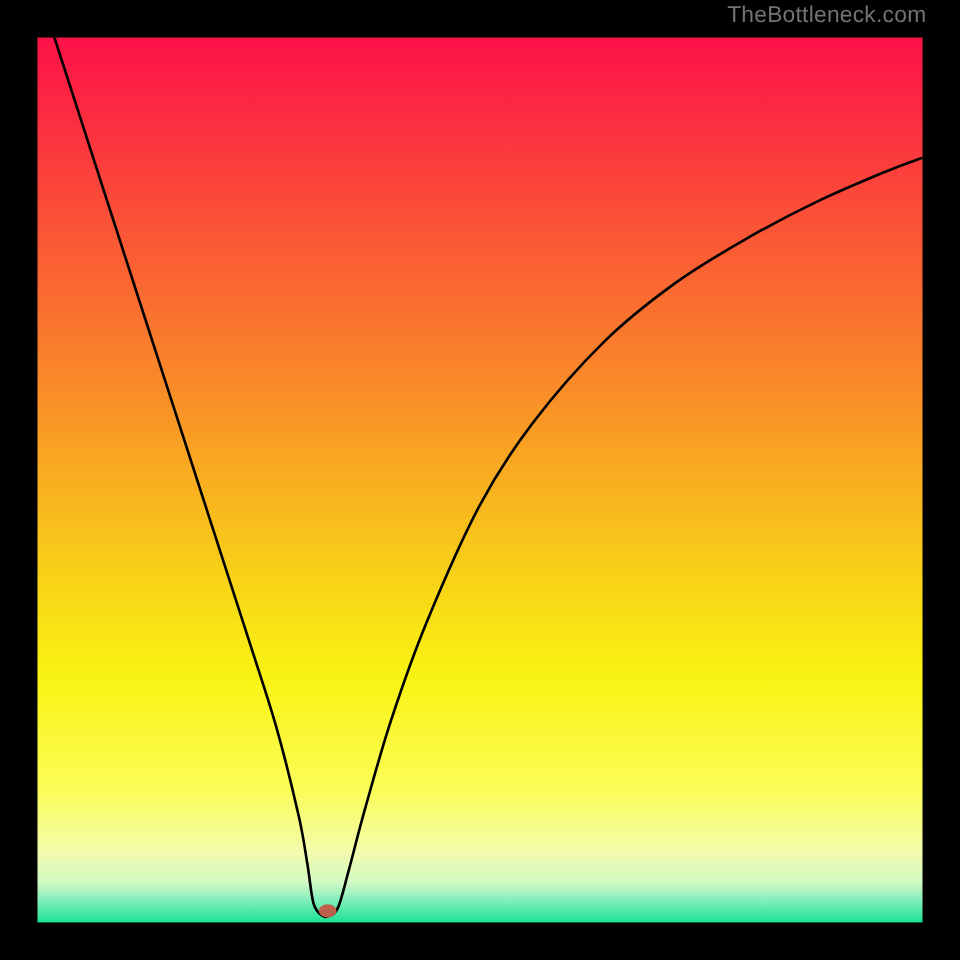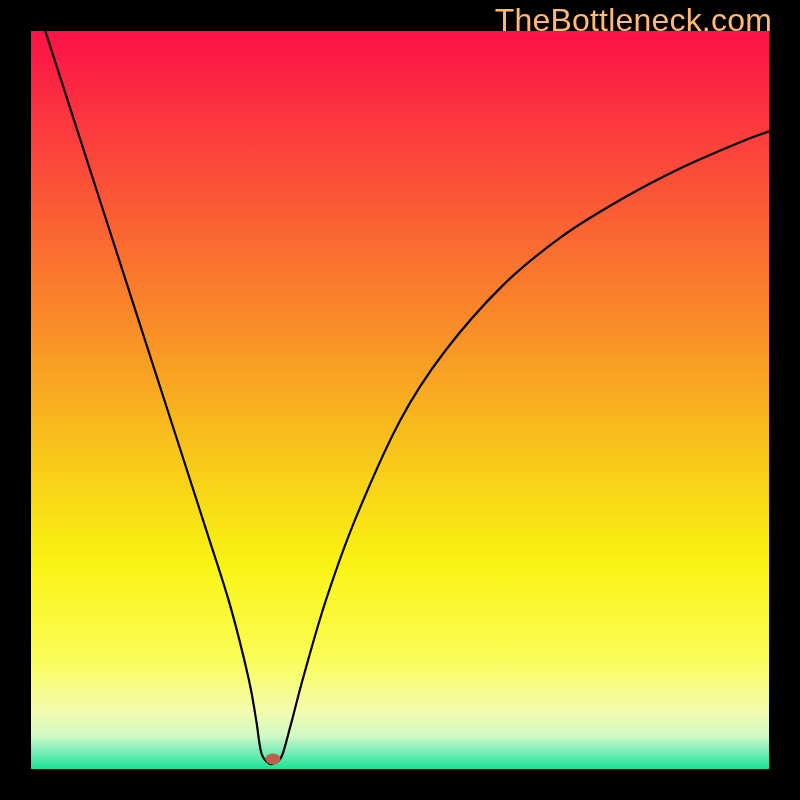"TheBottleneck.com" .watermark { color: #fdba74 -> #737373; font-size: 32px -> 19px }
